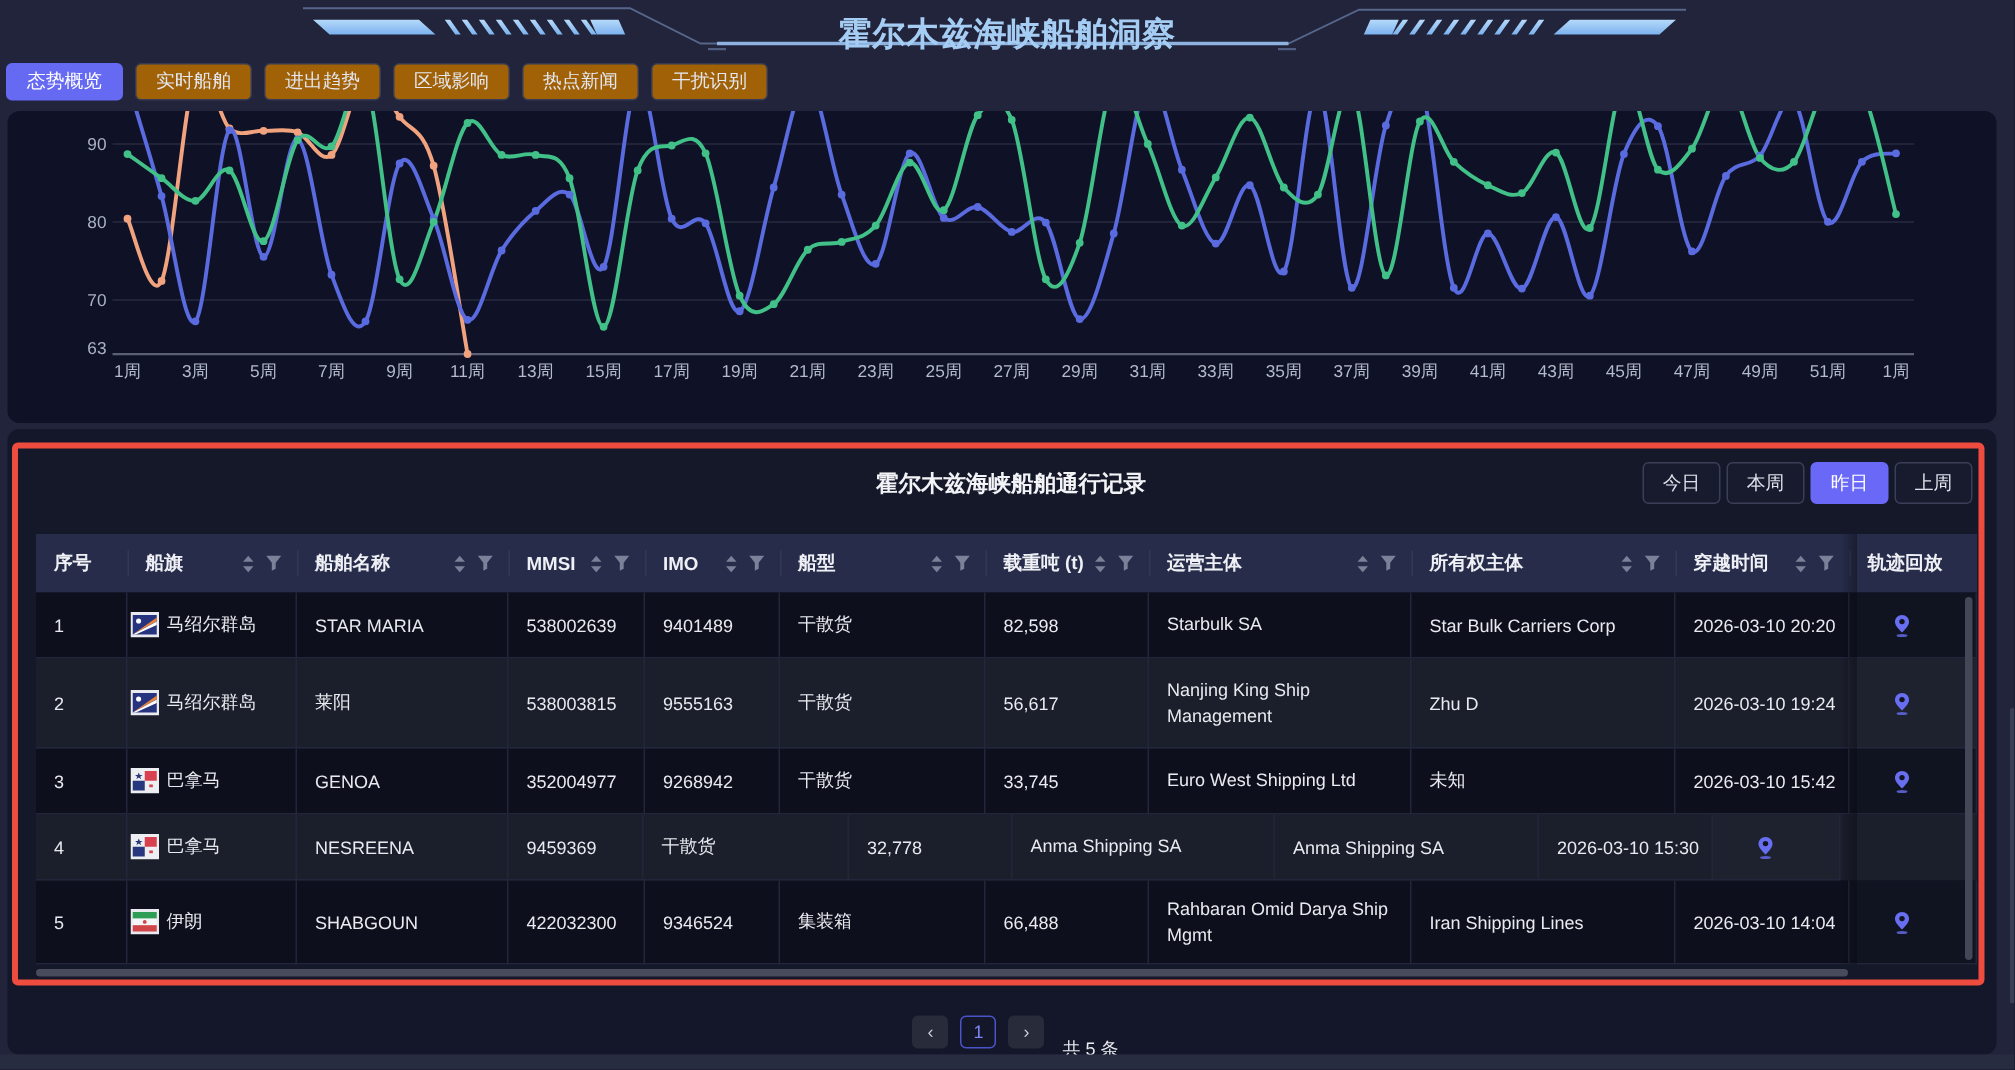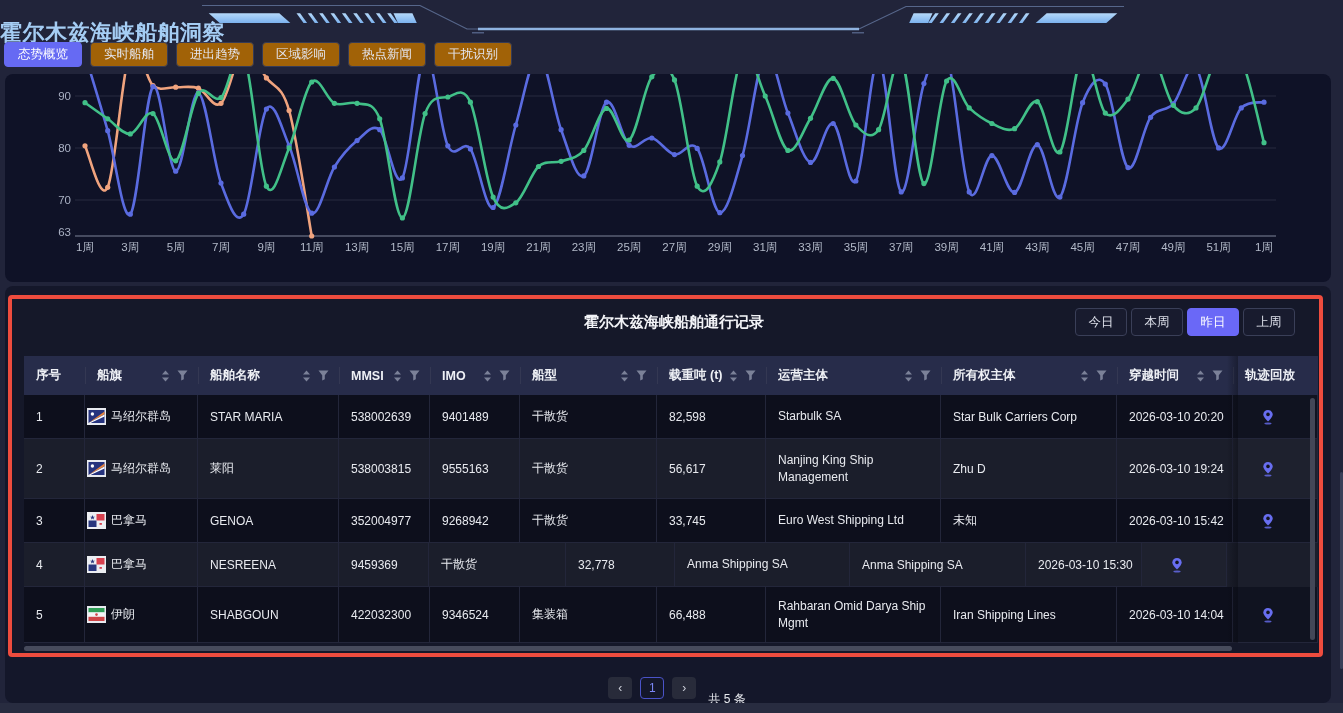"霍尔木兹海峡船舶洞察" .title { text-align: left -> center; top: 18px -> 8px }
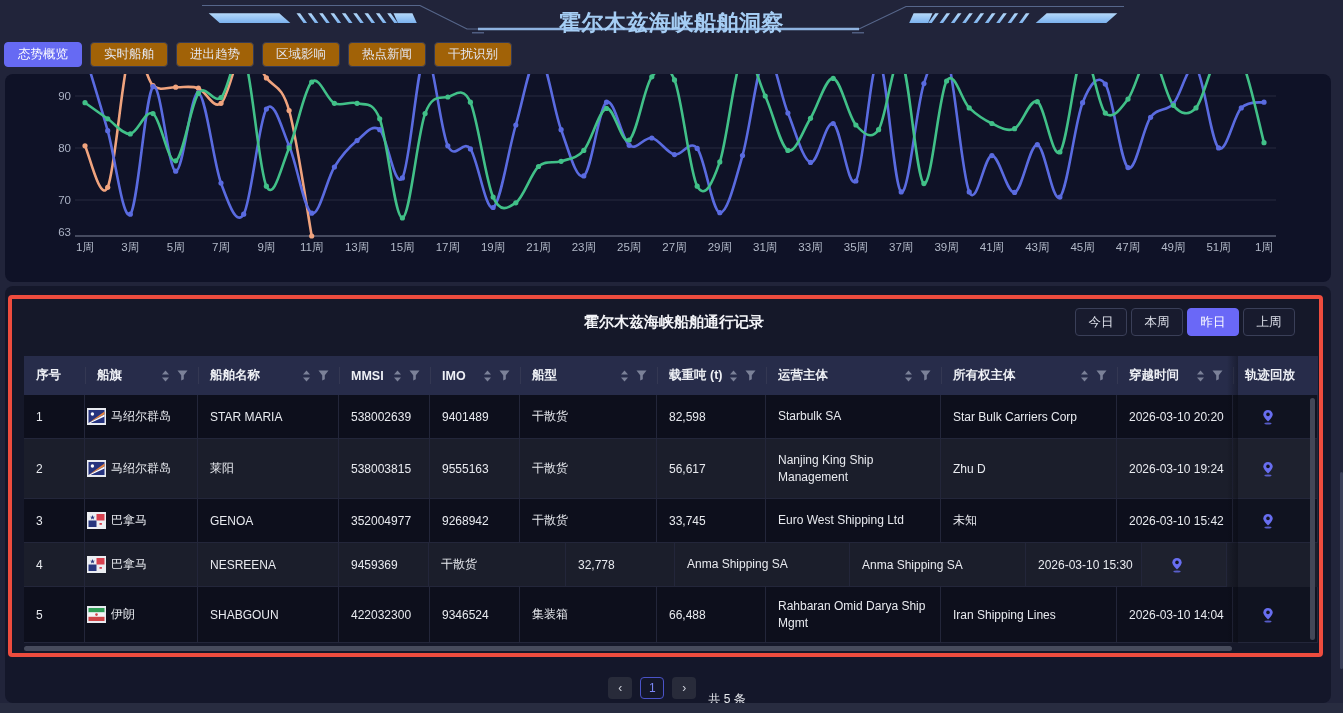"今日" .pbtns { right: 24px -> 4px }
